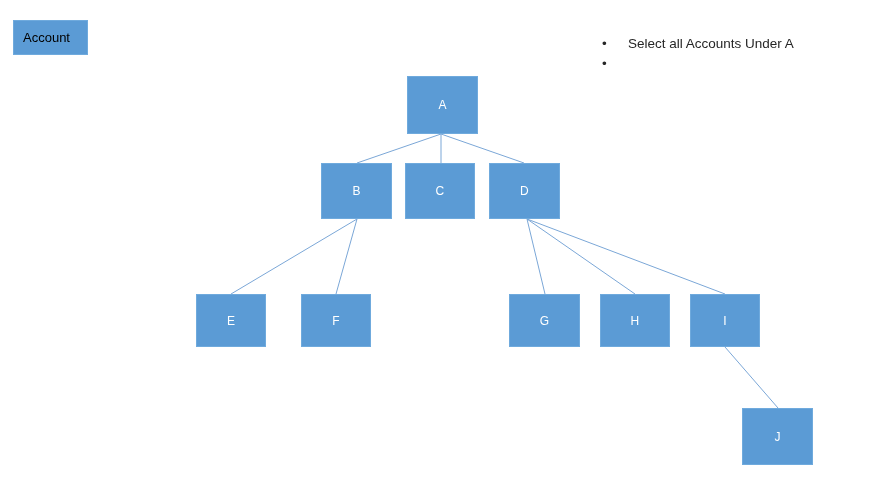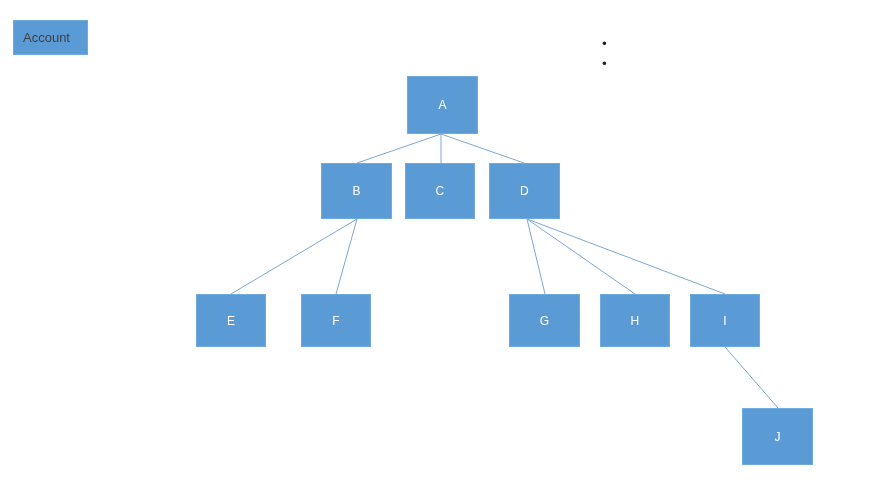"Account" #legend-account .legend-text { color: #404040 -> #000000 }
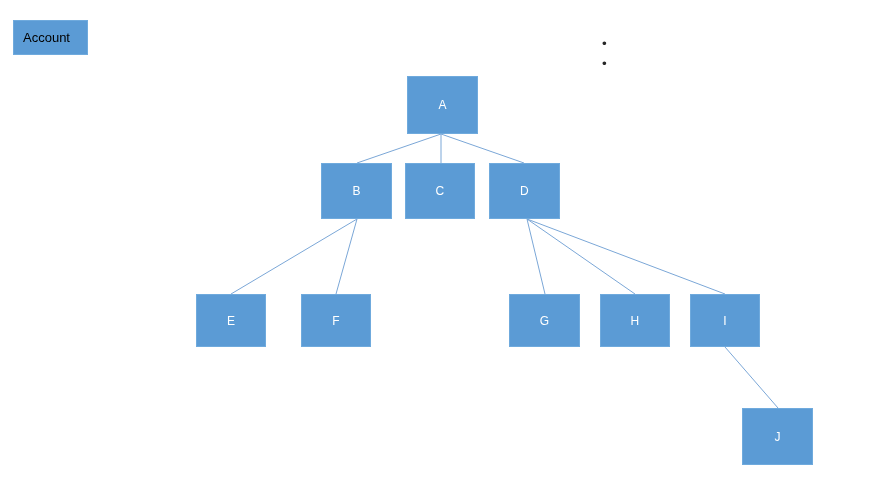"Select all Accounts Under A" span.note-text { html: none -> <span>Select all Accounts Under A</span> }
